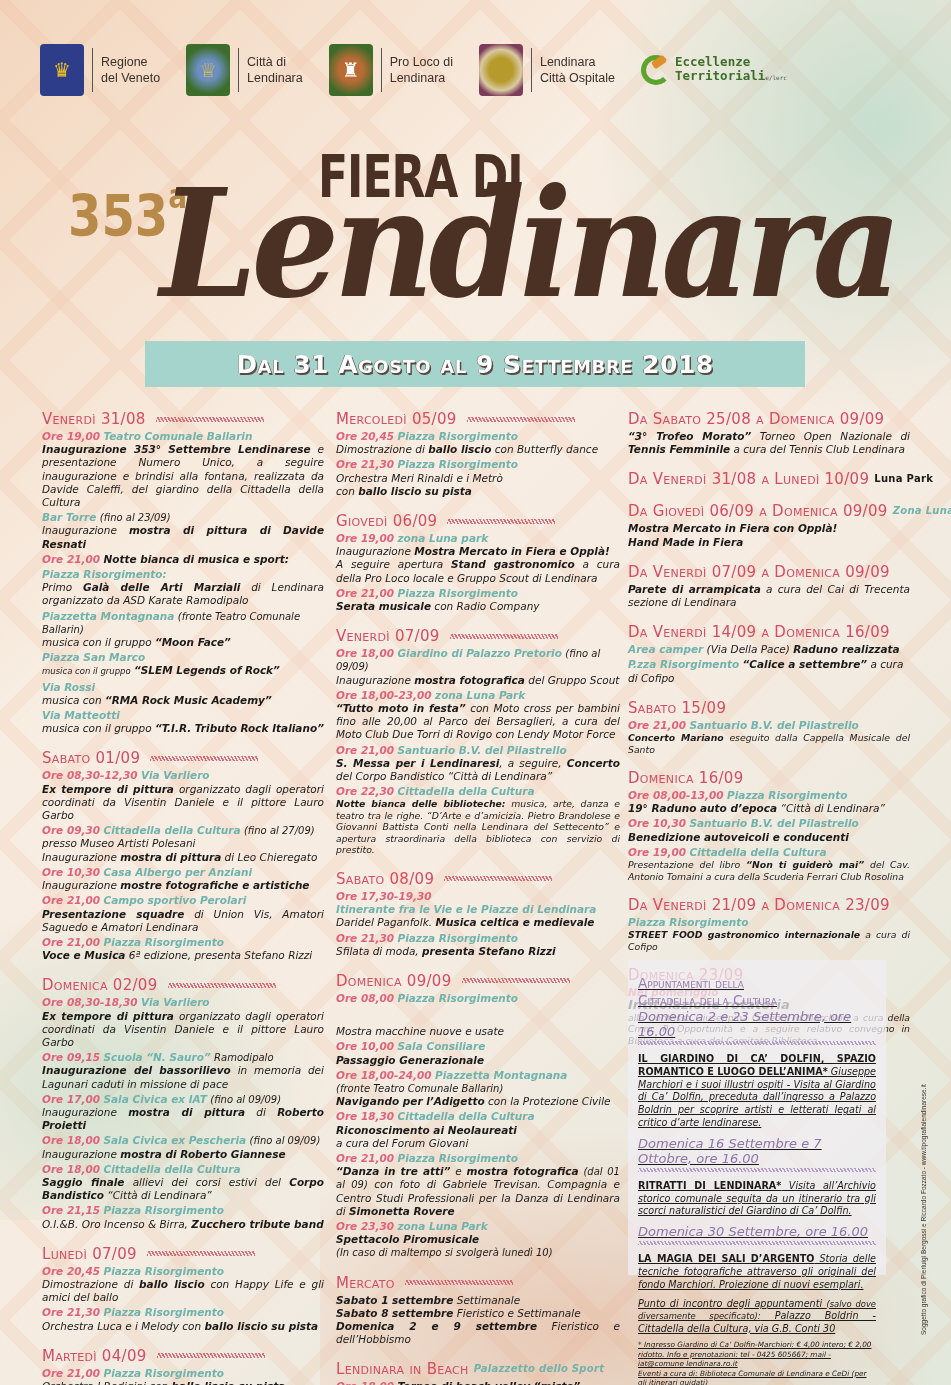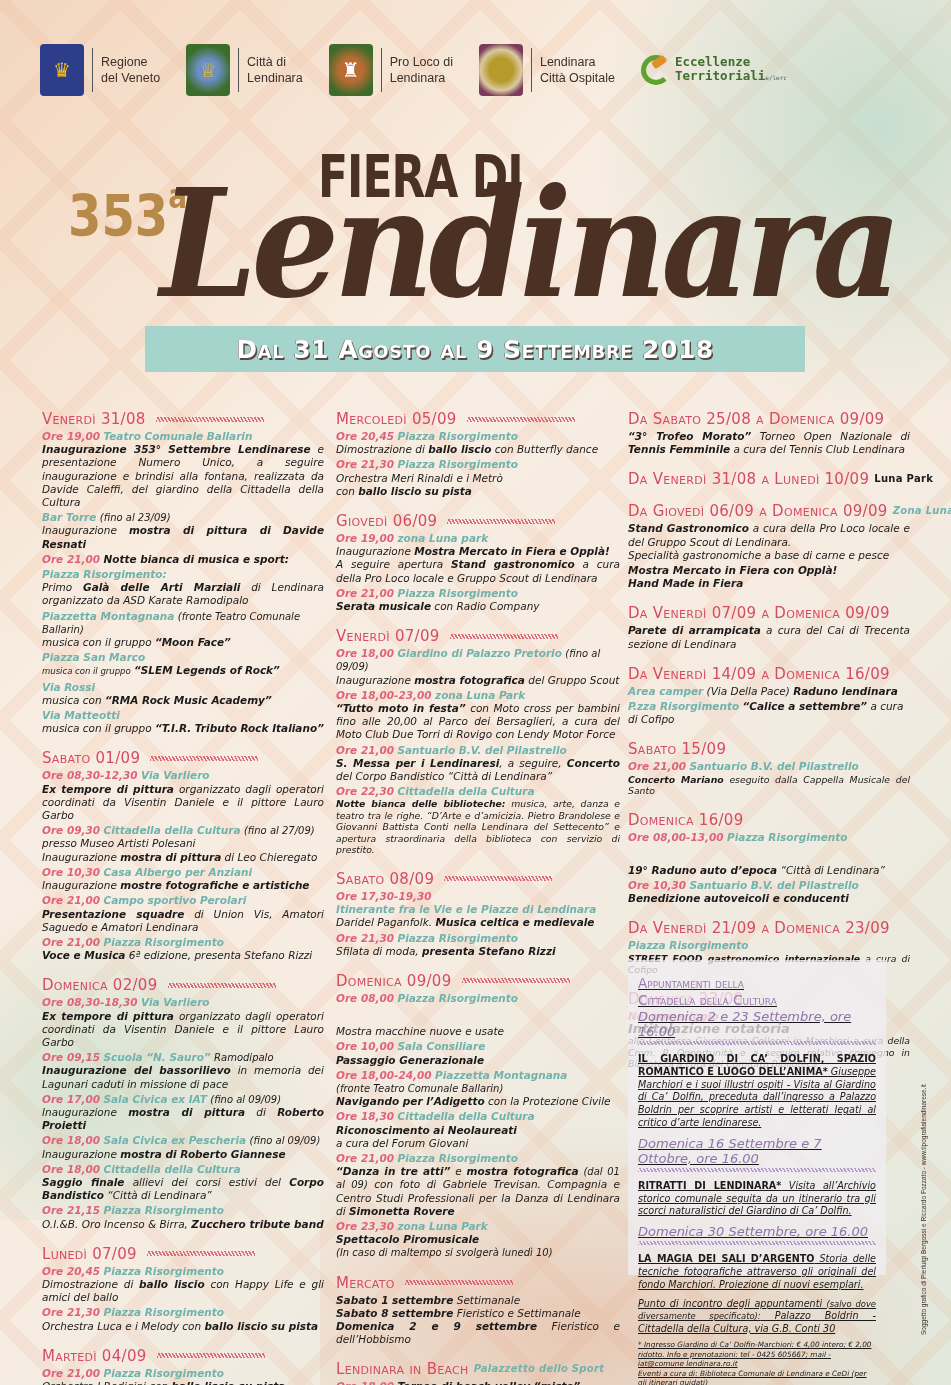"Dal 31 Agosto al 9" .date-banner { top: 326px -> 341px }
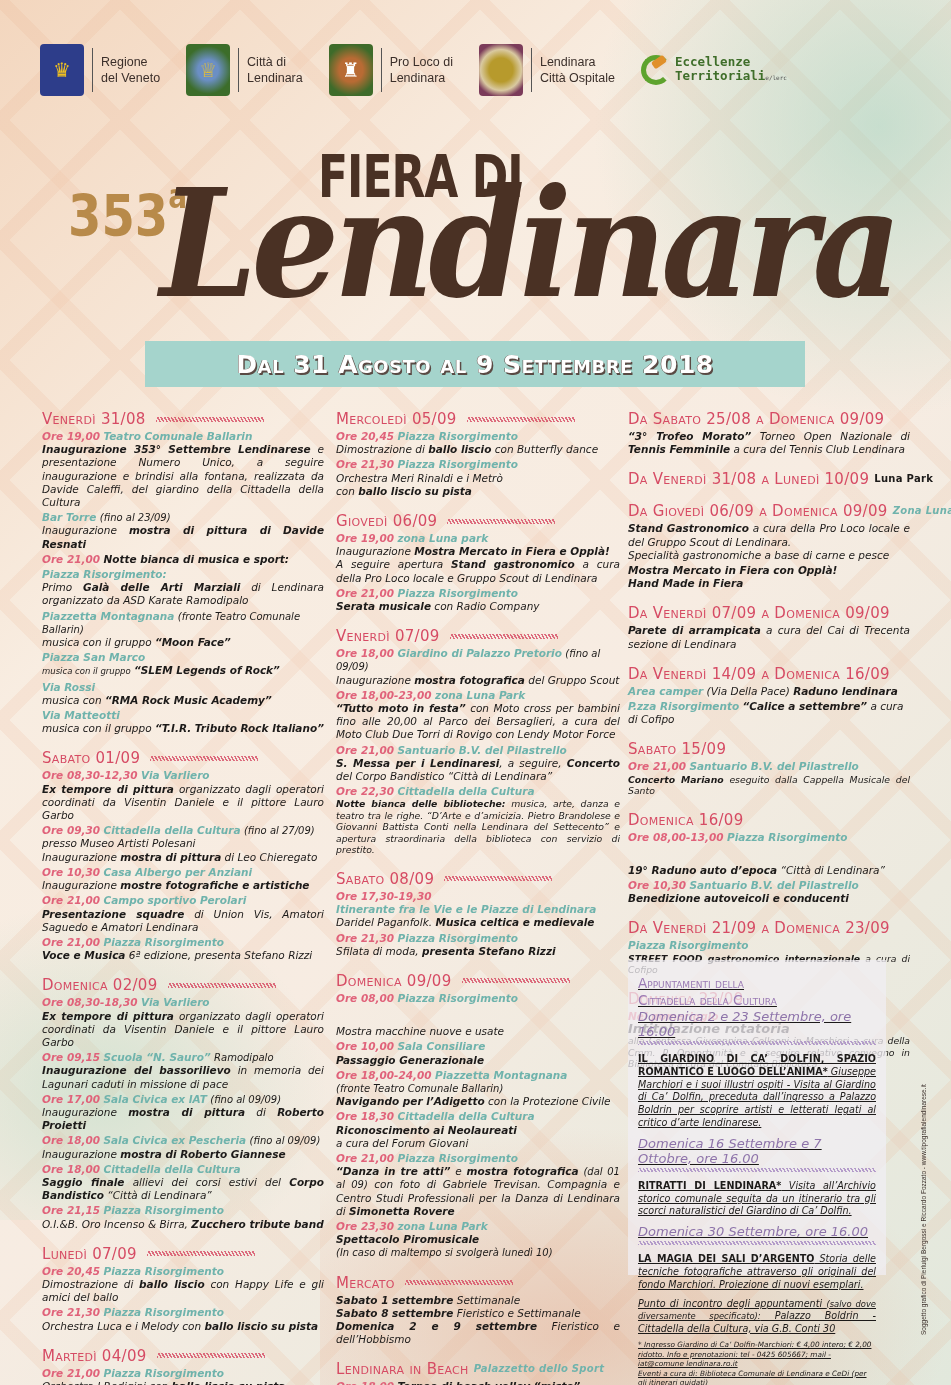"Stand Gastronomico a cura della" div.ev { html: <div> <span><b>Stand Gastronomico</b> a cura della Pro Loco locale e del Gruppo Scout di Lendinara.<br>Specialità gastronomiche a base di carne e pesce</span> </div> -> none }
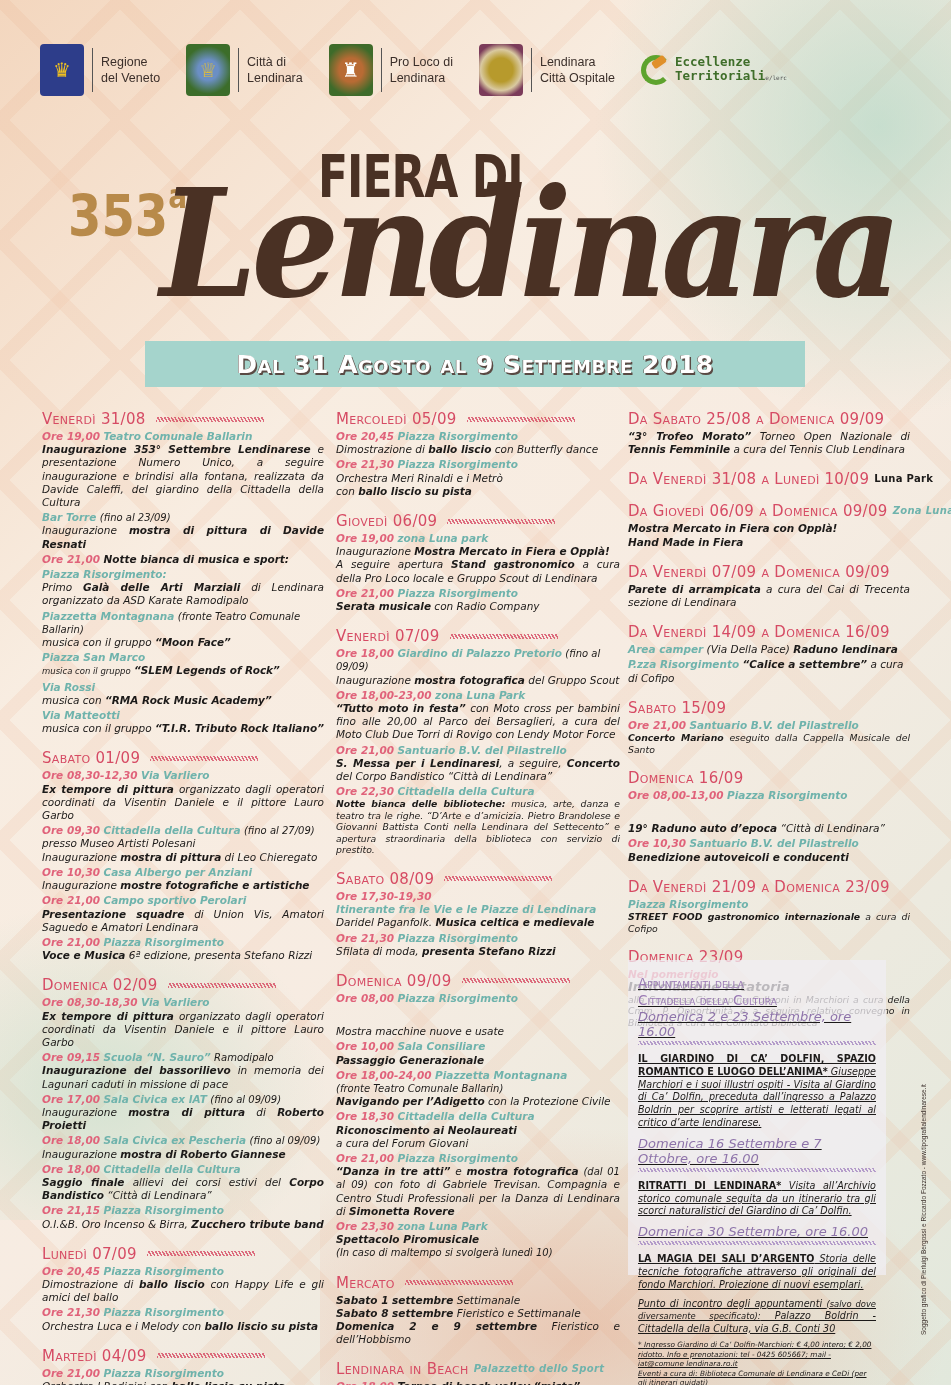"Raduno lendinara" b { text: lendinara -> realizzata }
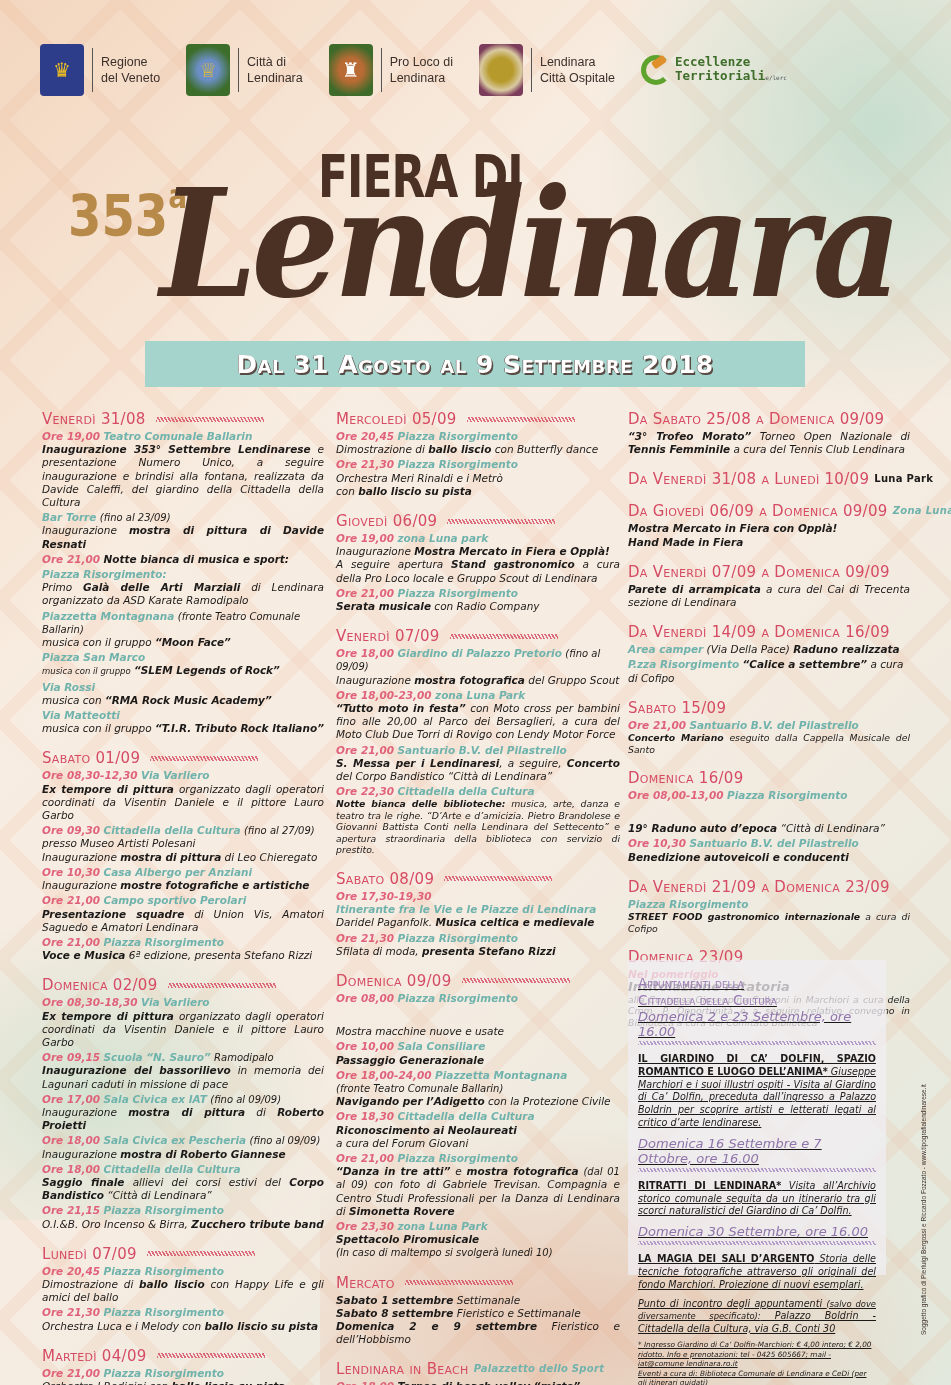"19° Raduno auto d’epoca “Città" span.desc { margin-top: 20px -> none }
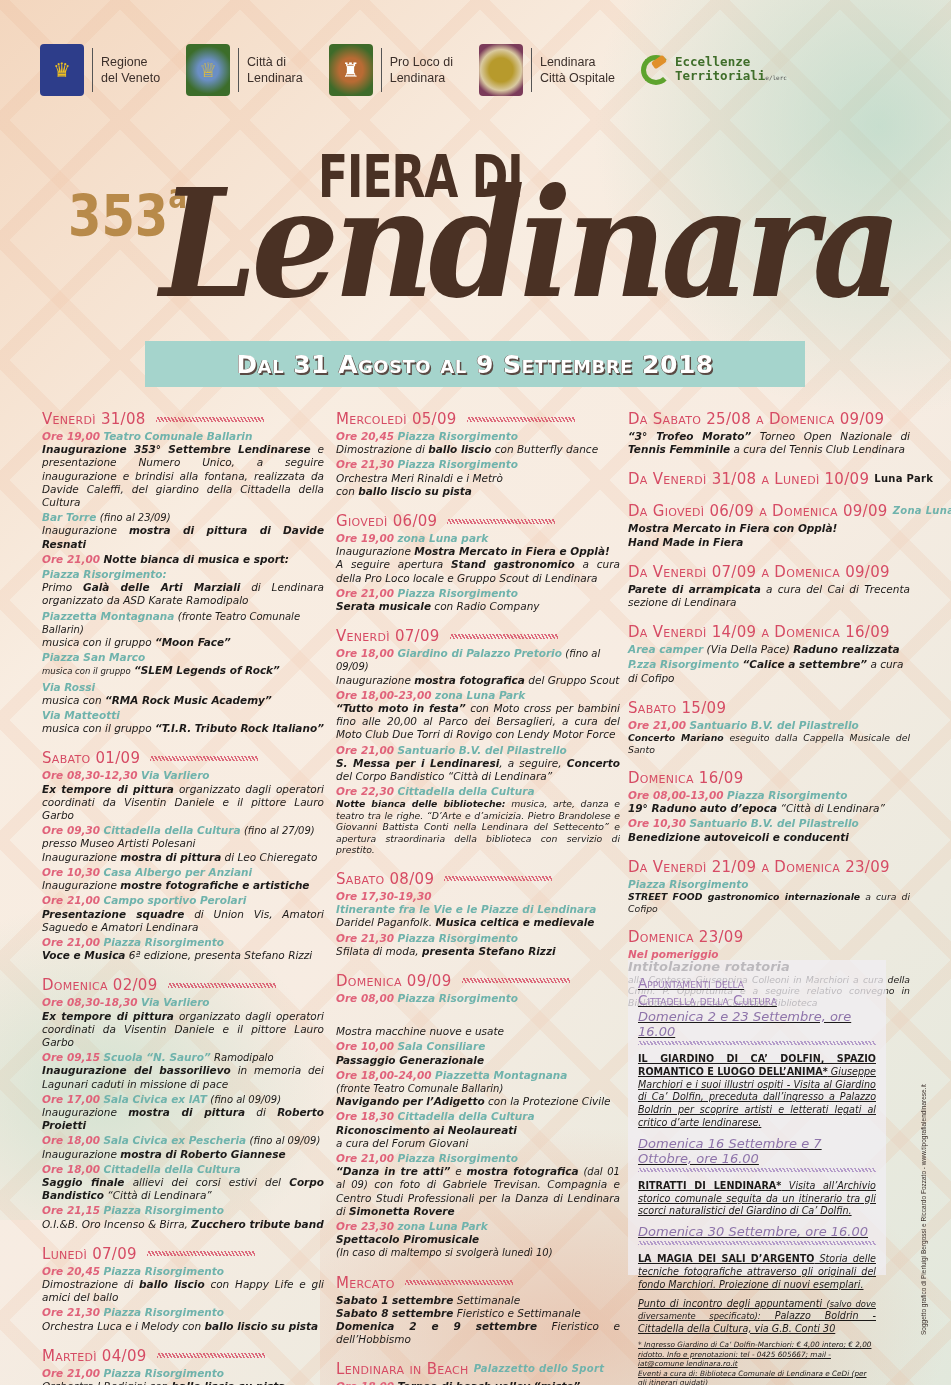"Ore 19,00 Cittadella della Cultura" div.ev { html: none -> <div> <span><span>Ore 19,00</span> <span>Cittadella della Cultura</span> </span> <span>Presentazione del libro <b>“Non ti guiderò mai”</b> del Cav. Antonio Tomaini a cura della Scuderia Ferrari Club Rosolina</span> </div> }
